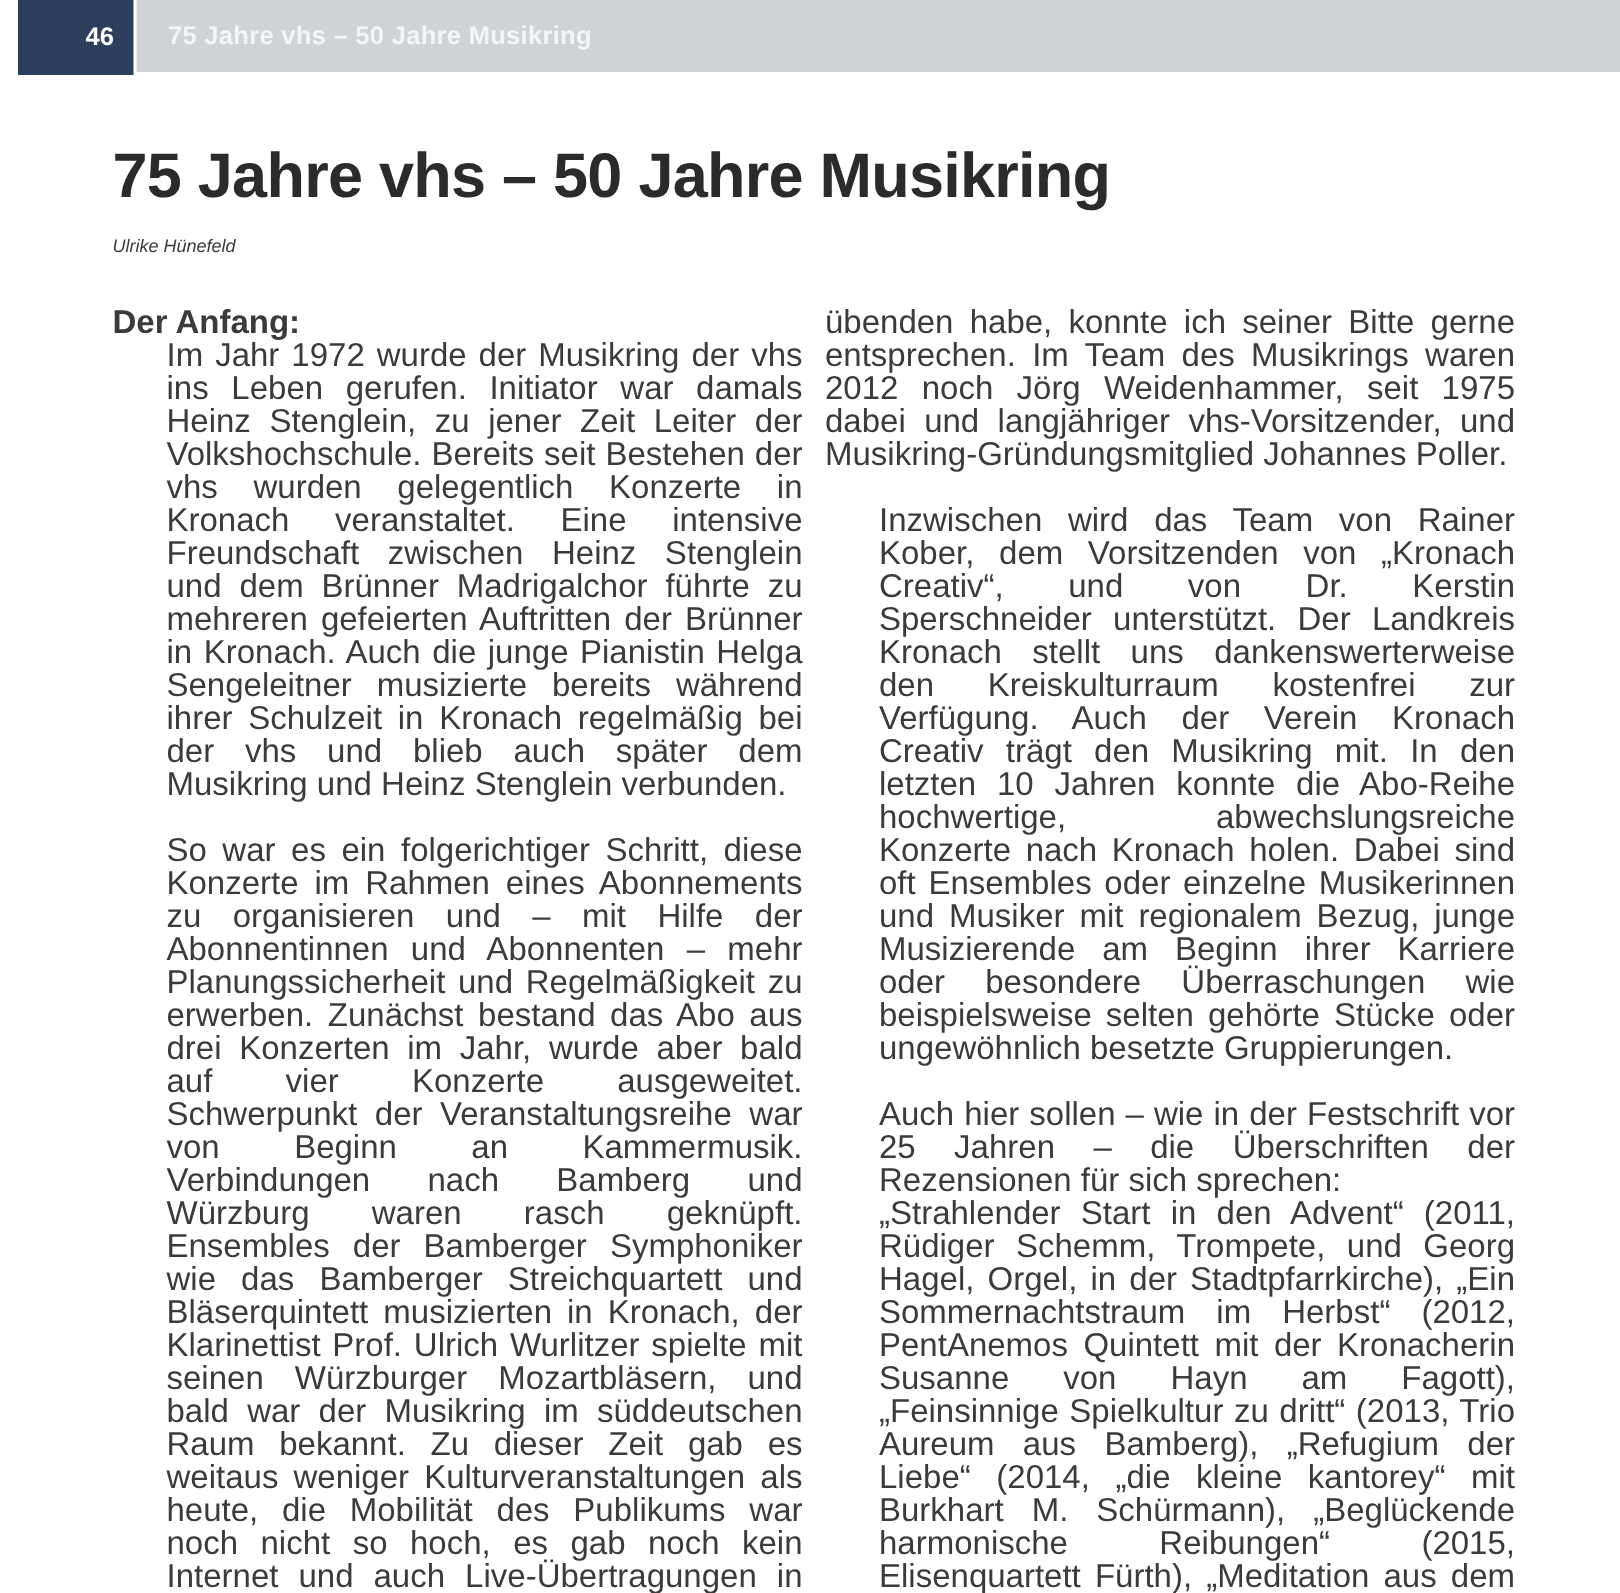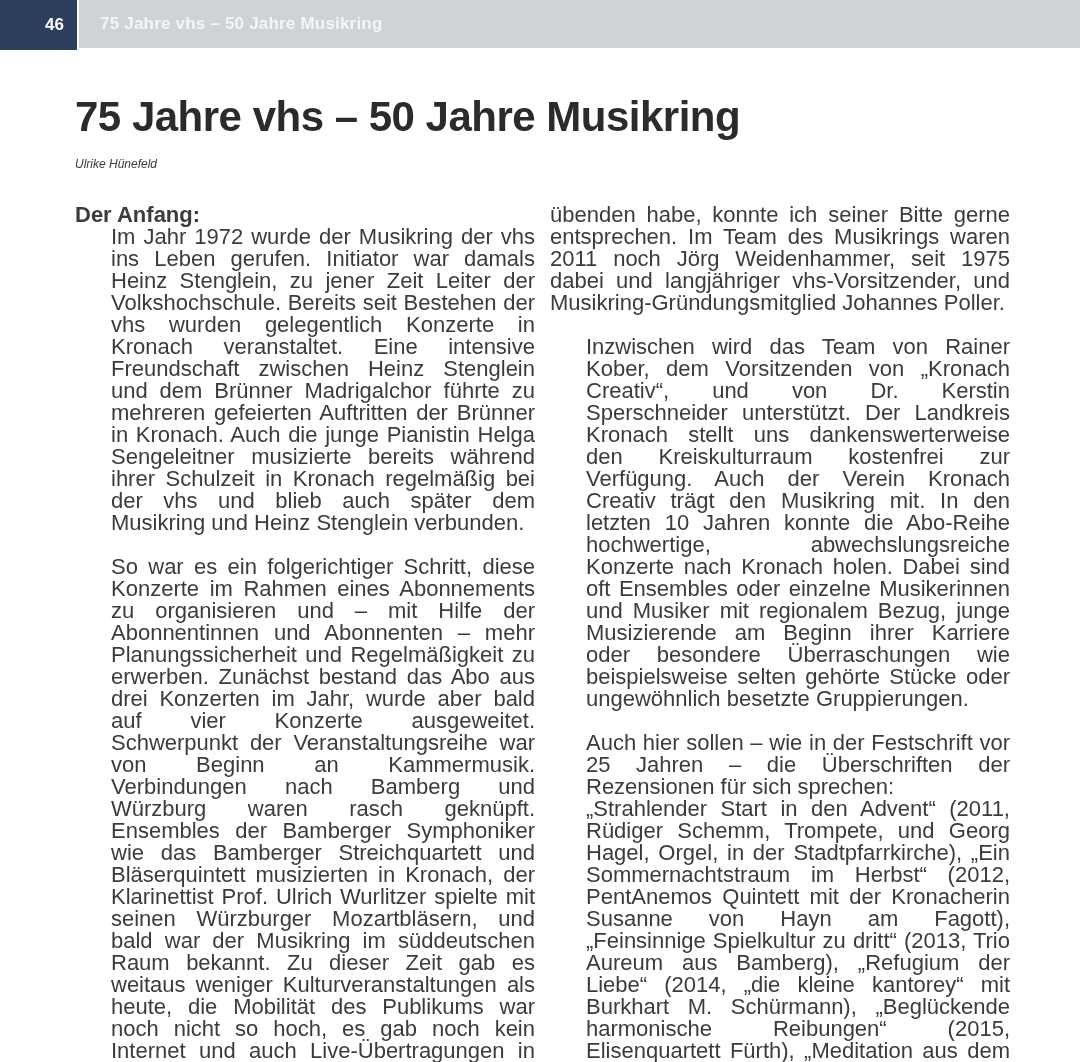"46" .running-header { left: 0 -> 12px }
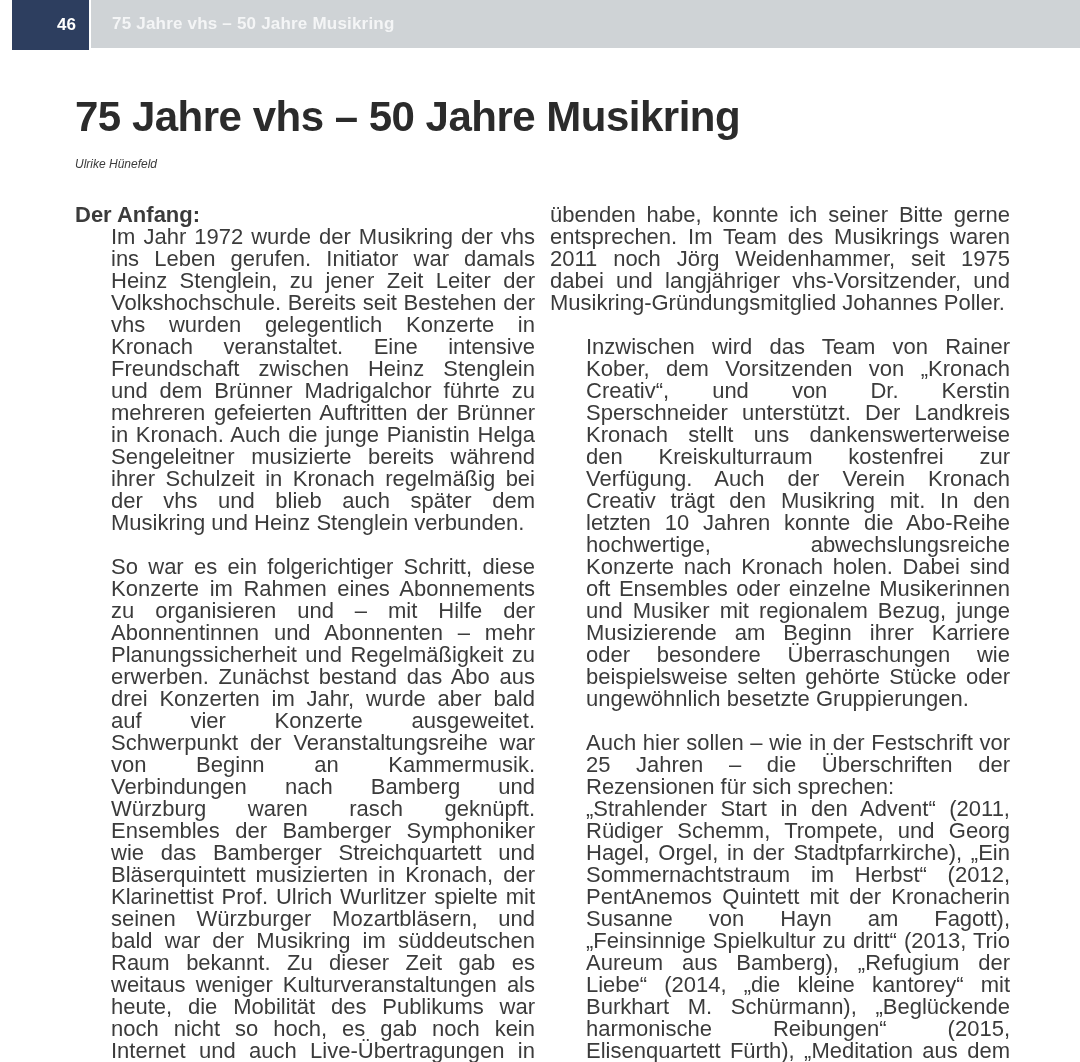"übenden habe, konnte ich seiner" div.block { text: 2011 -> 2012 }
